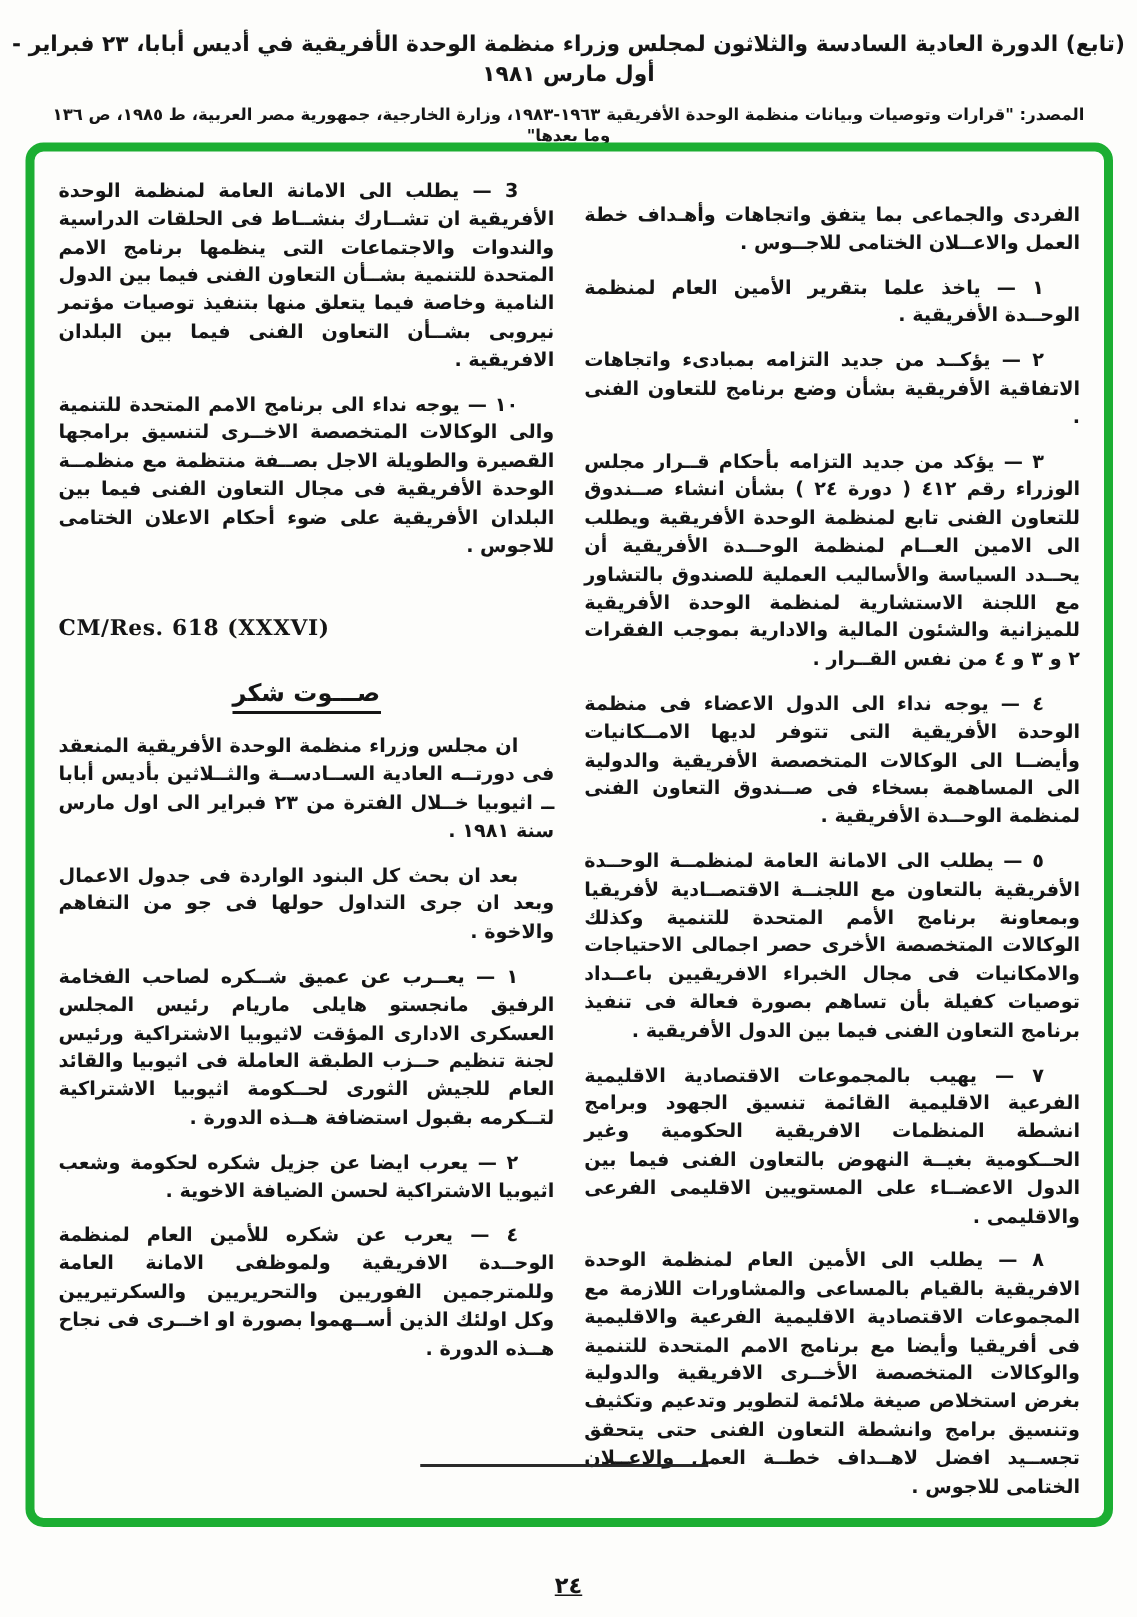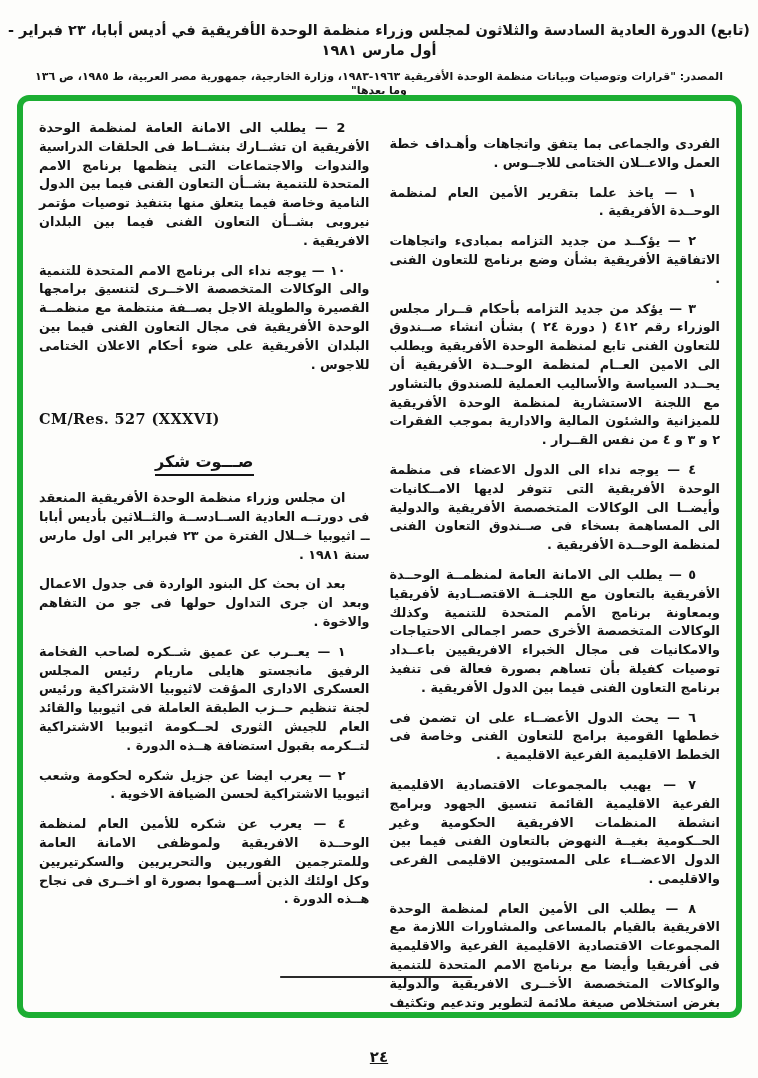"2 — يطلب الى الامانة" p { text: 2 -> 3 }
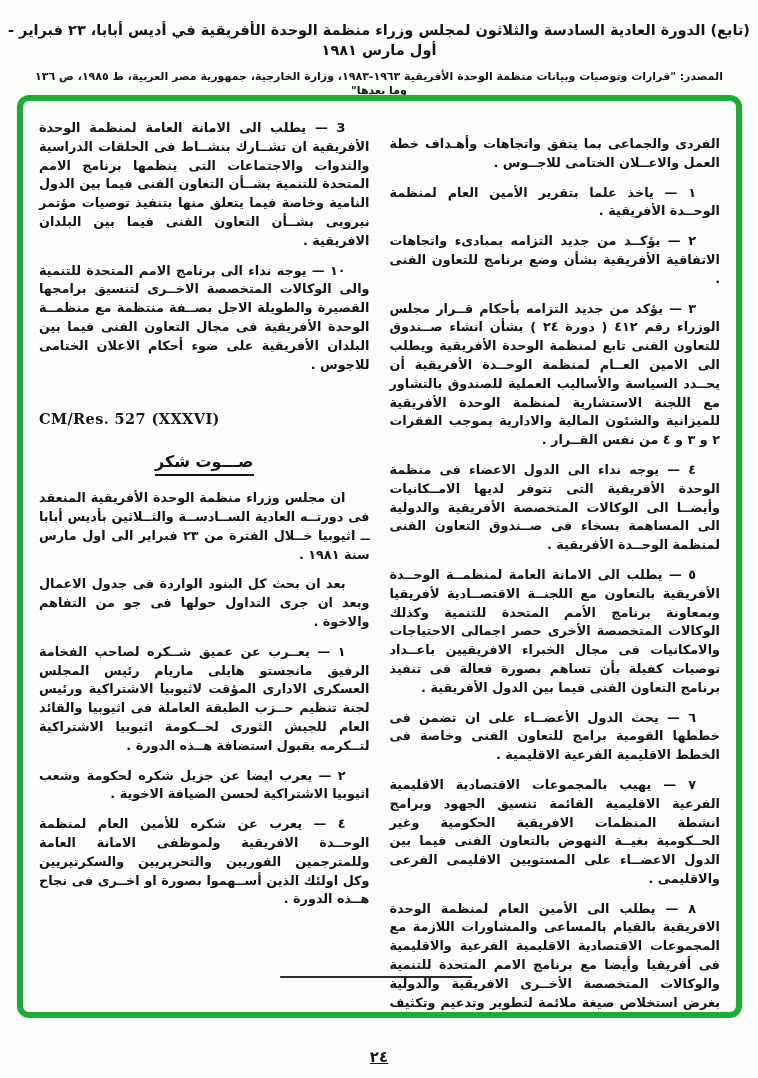"CM/Res. 527 (XXXVI)" div.cmres { text: 527 -> 618 }
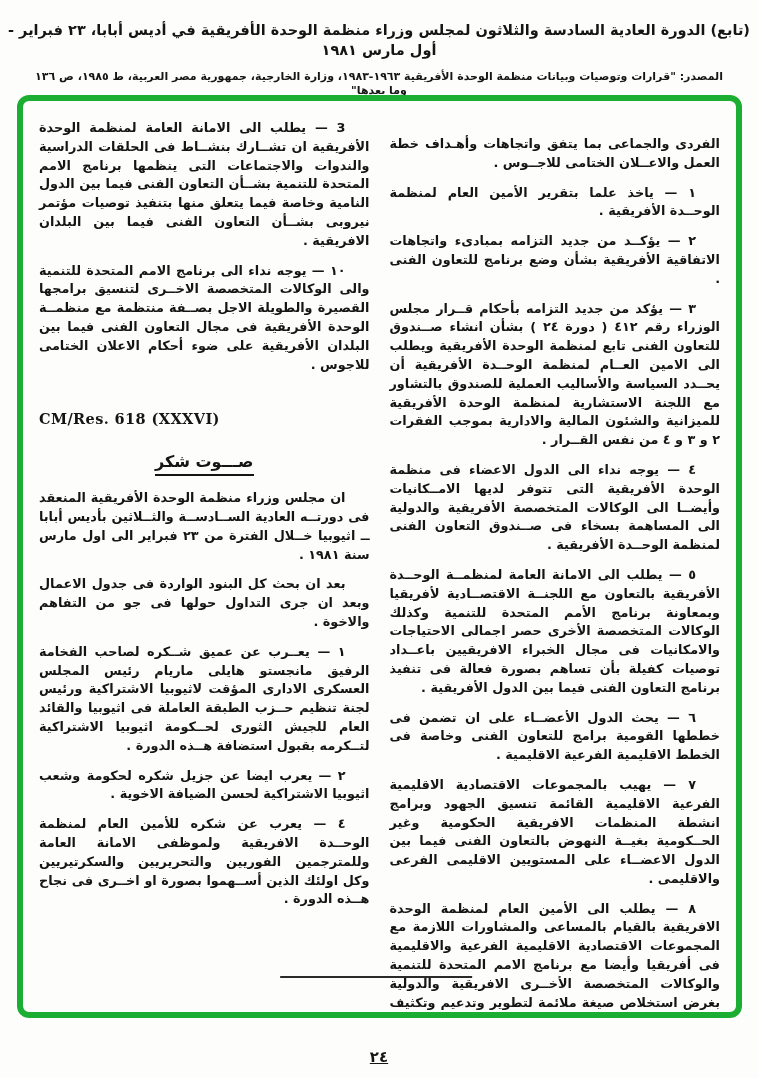"٦ — يحث الدول الأعضــاء" p { html: <p>٦ — يحث الدول الأعضــاء على ان تضمن فى خططها القومية برامج للتعاون الفنى وخاصة فى الخطط الاقليمية الفرعية الاقليمية .</p> -> none }
